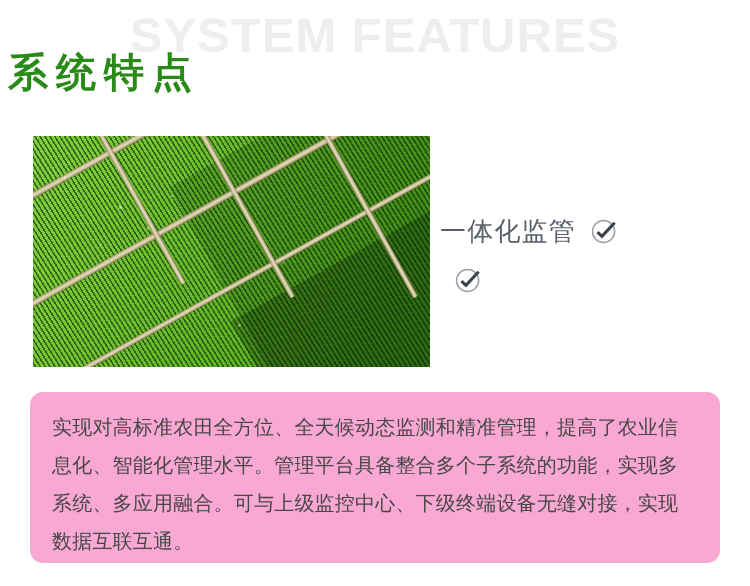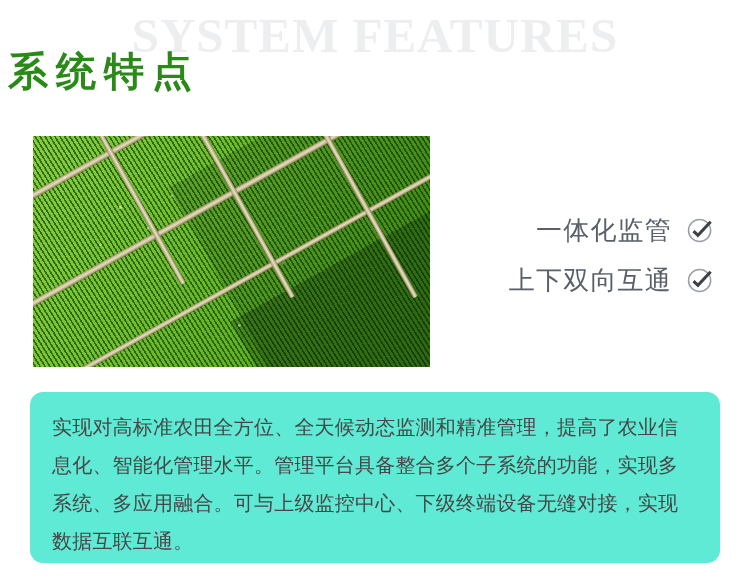"SYSTEM FEATURES" .title-block { font-family: Liberation Serif, serif -> none }
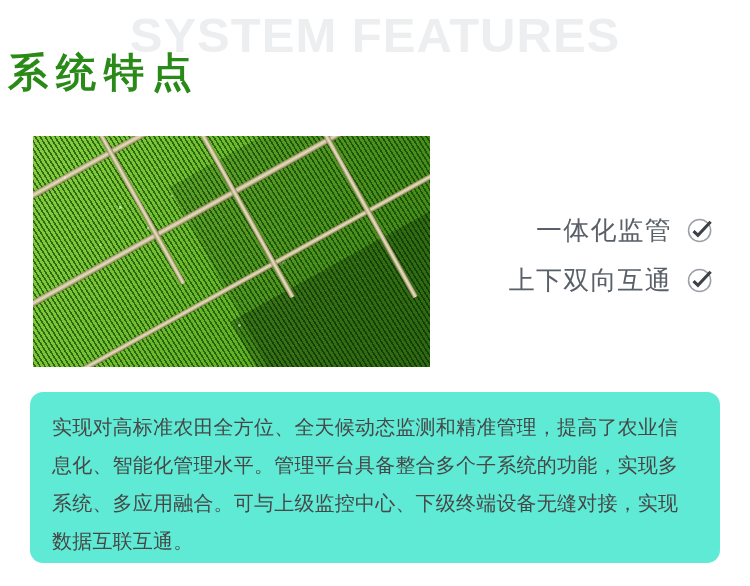"一体化监管" .feature-row { justify-content: flex-end -> none; padding-right: 35px -> none }
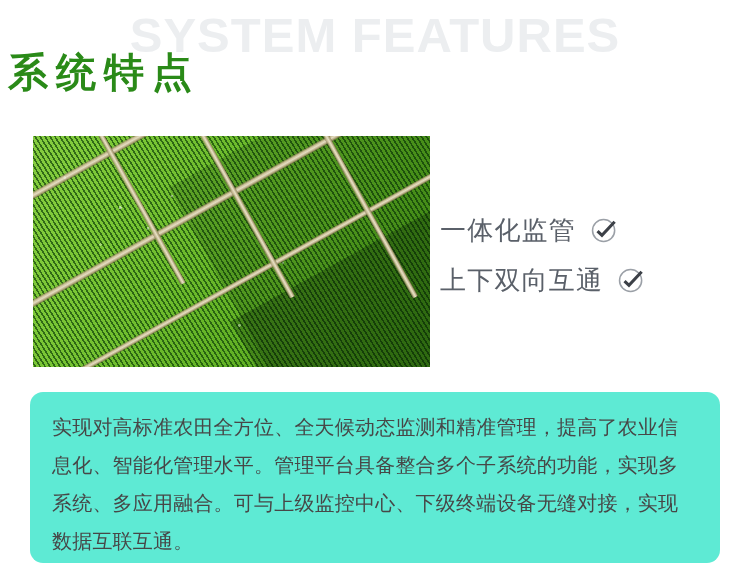"上下双向互通" span.feature-label { html: <span>上下双向互通</span> -> none }
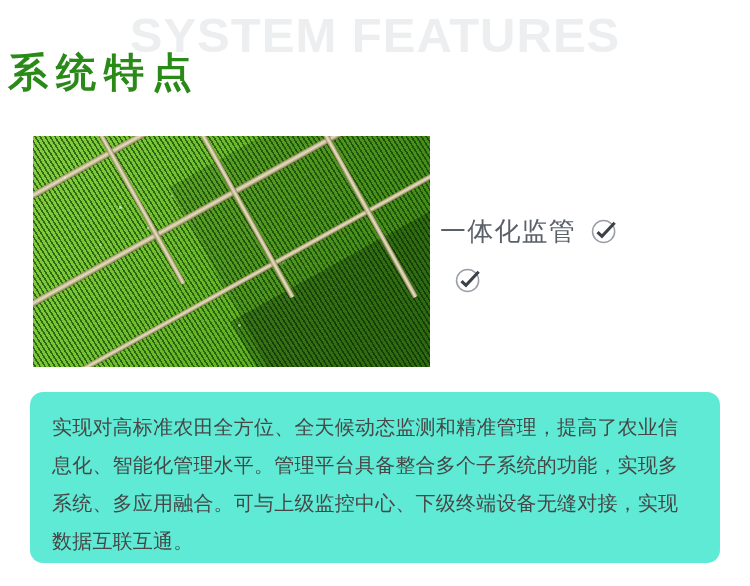"实现对高标准农田全方位、全天候动态监测和精准管理，提高了农业信息化、智能化管理水" .desc-box { background: #5eead4 -> #f9a8d4 }
